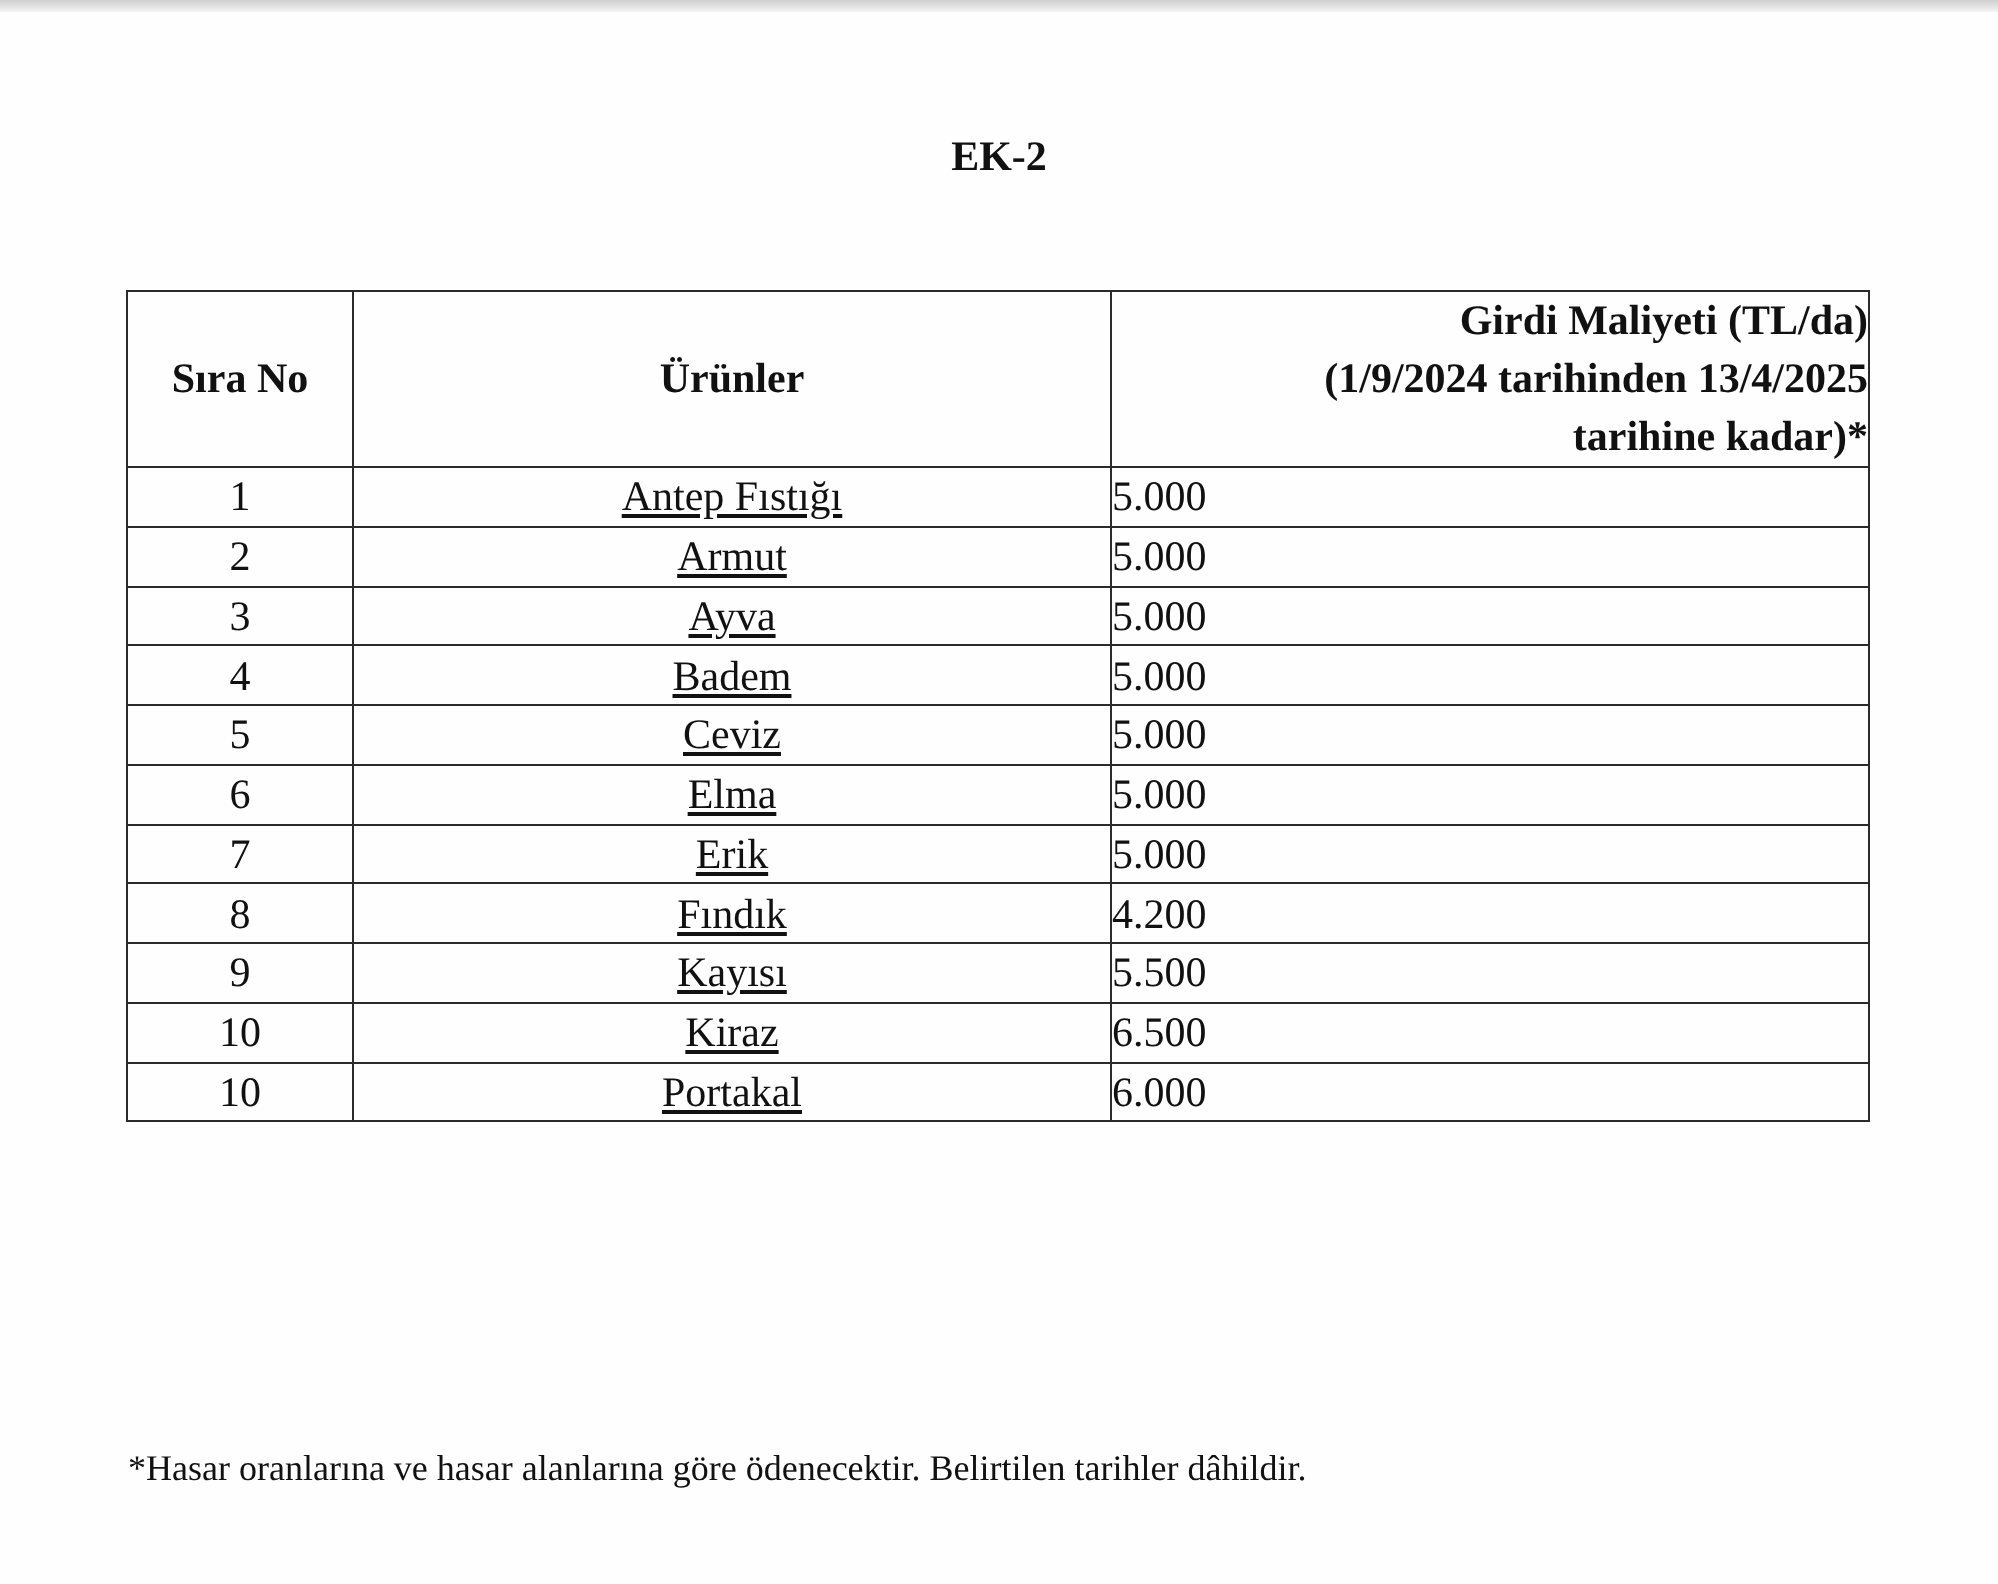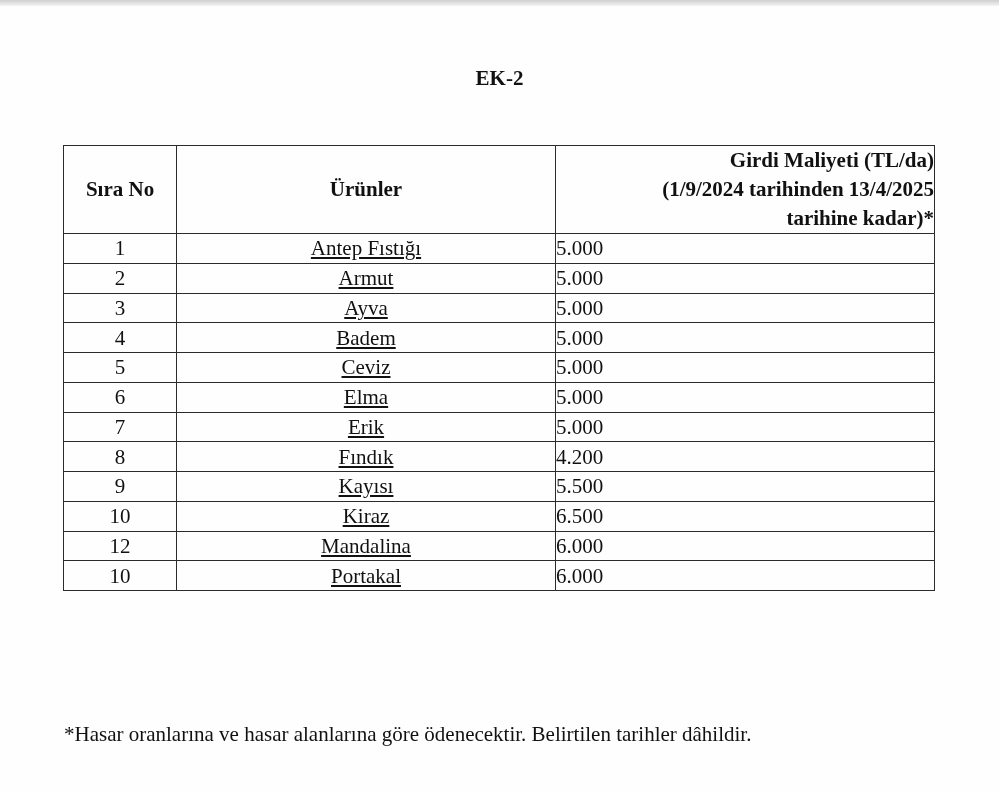"12" tr { html: <tr> <td>12</td> <td>Mandalina</td> <td>6.000</td> </tr> -> none }
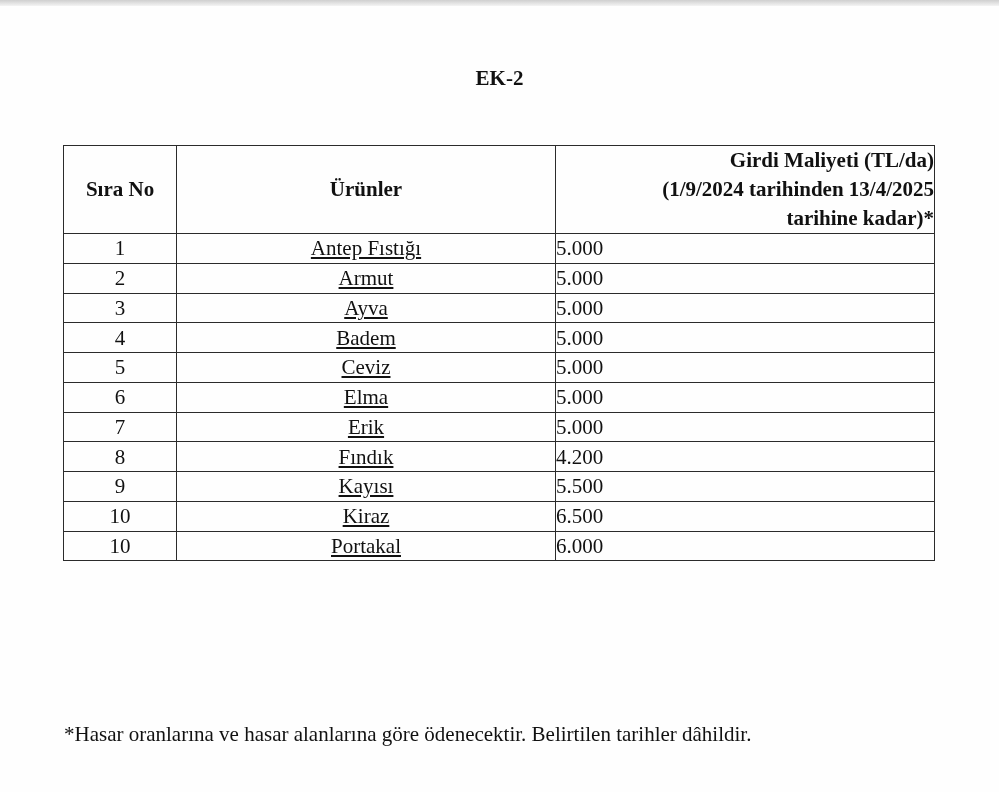"*Hasar oranlarına ve hasar alanlarına" .footnote { font-size: 21px -> 18px }
